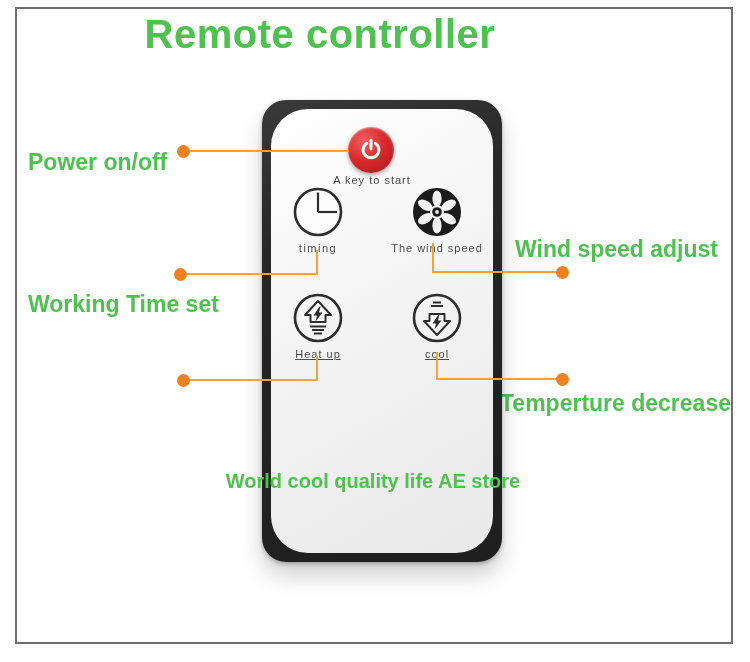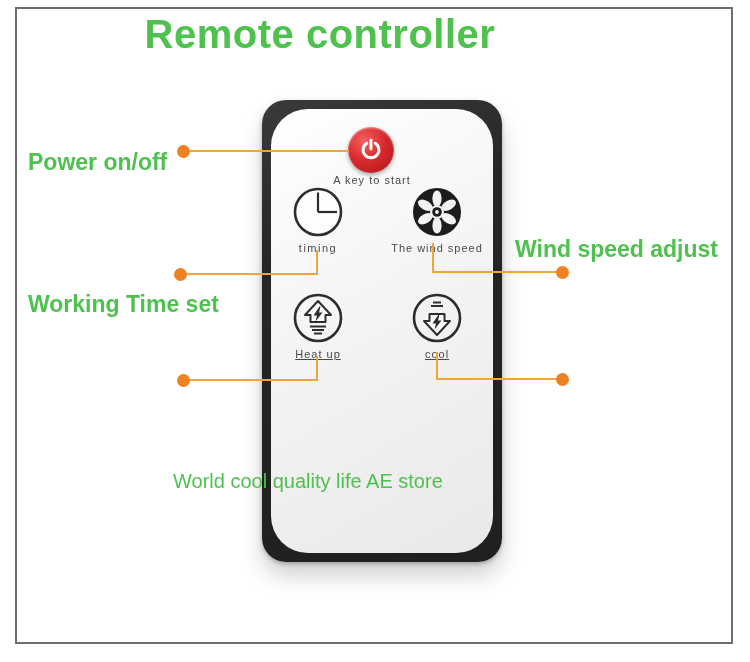"Temperture decrease" div.annot { html: none -> <div>Temperture decrease</div> }
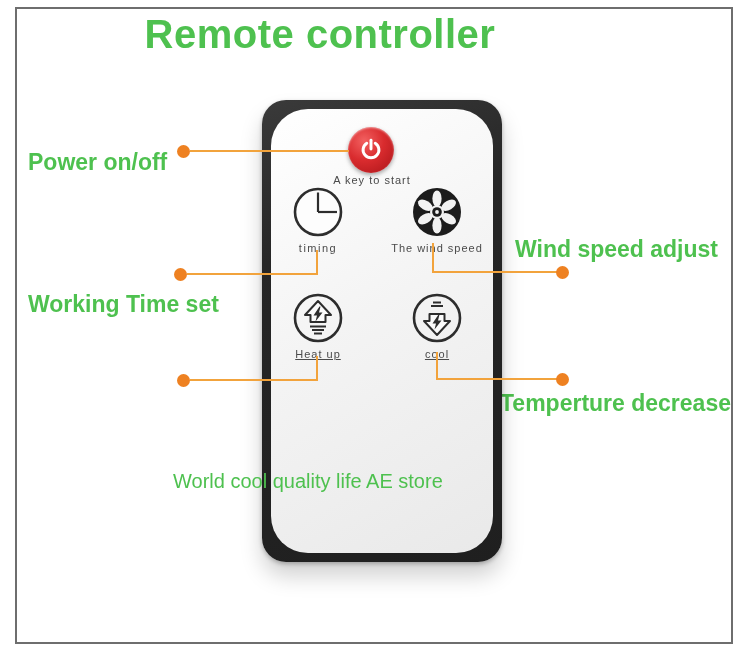"World cool quality life AE" .store-text { font-weight: normal -> bold; text-align: none -> center }
